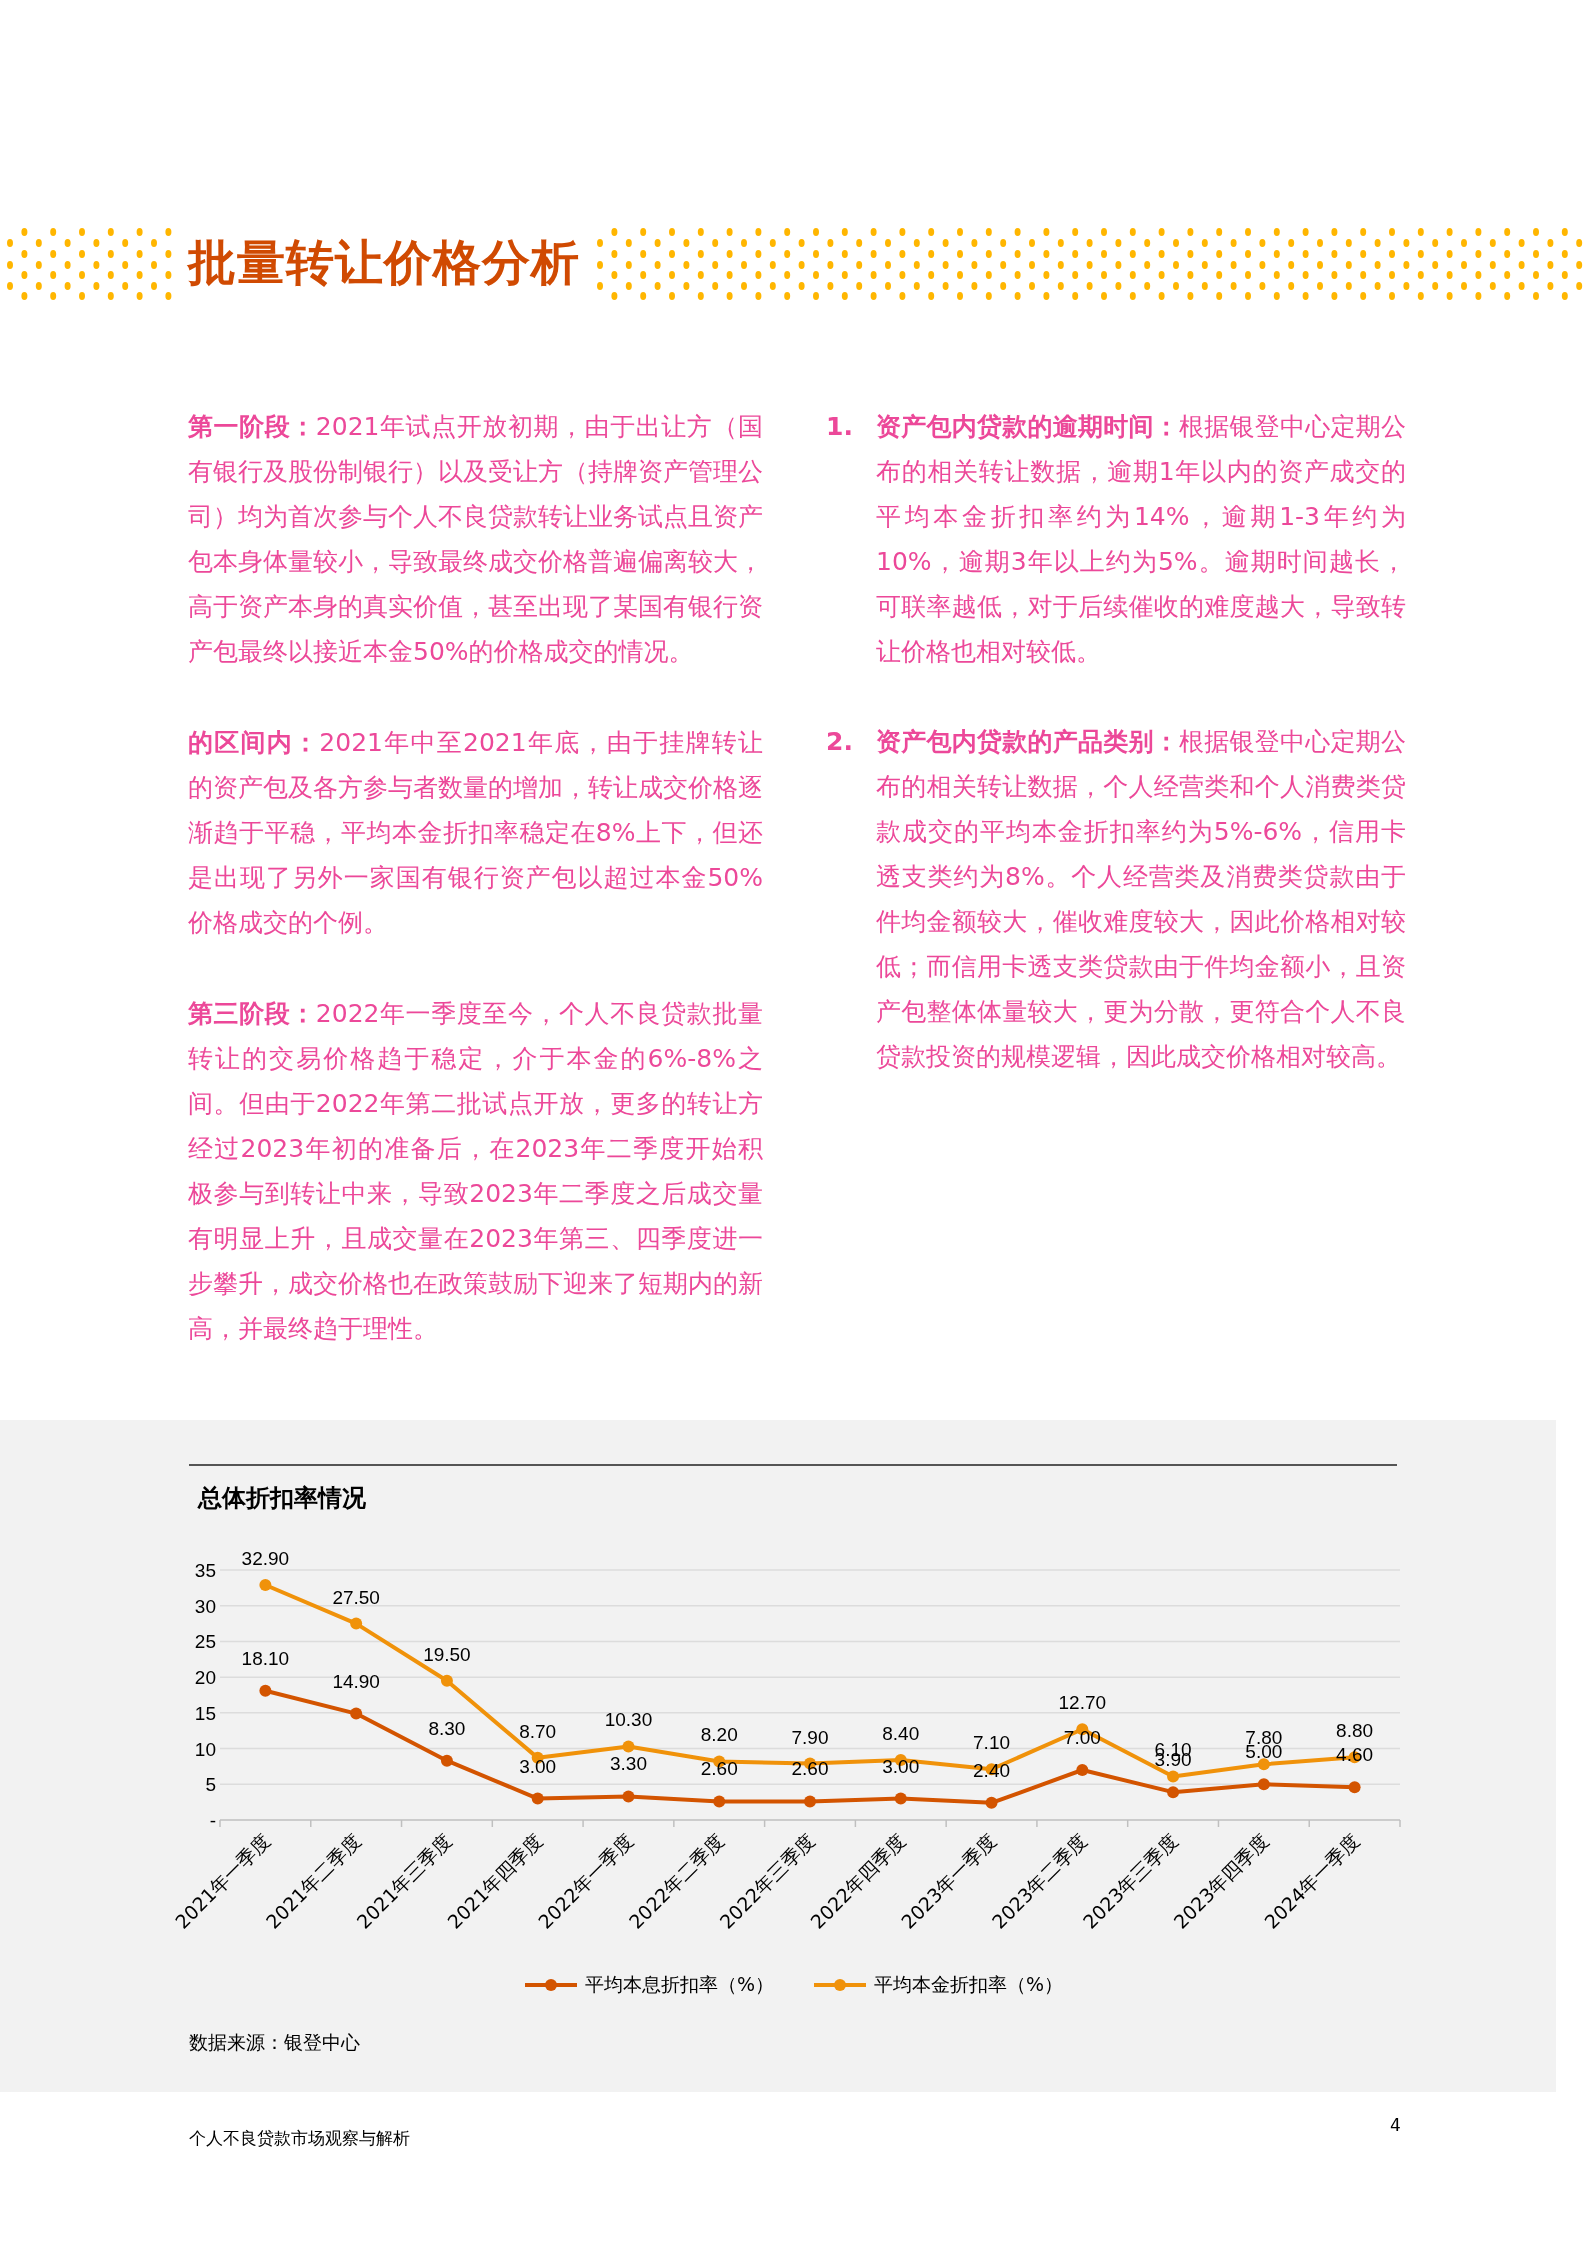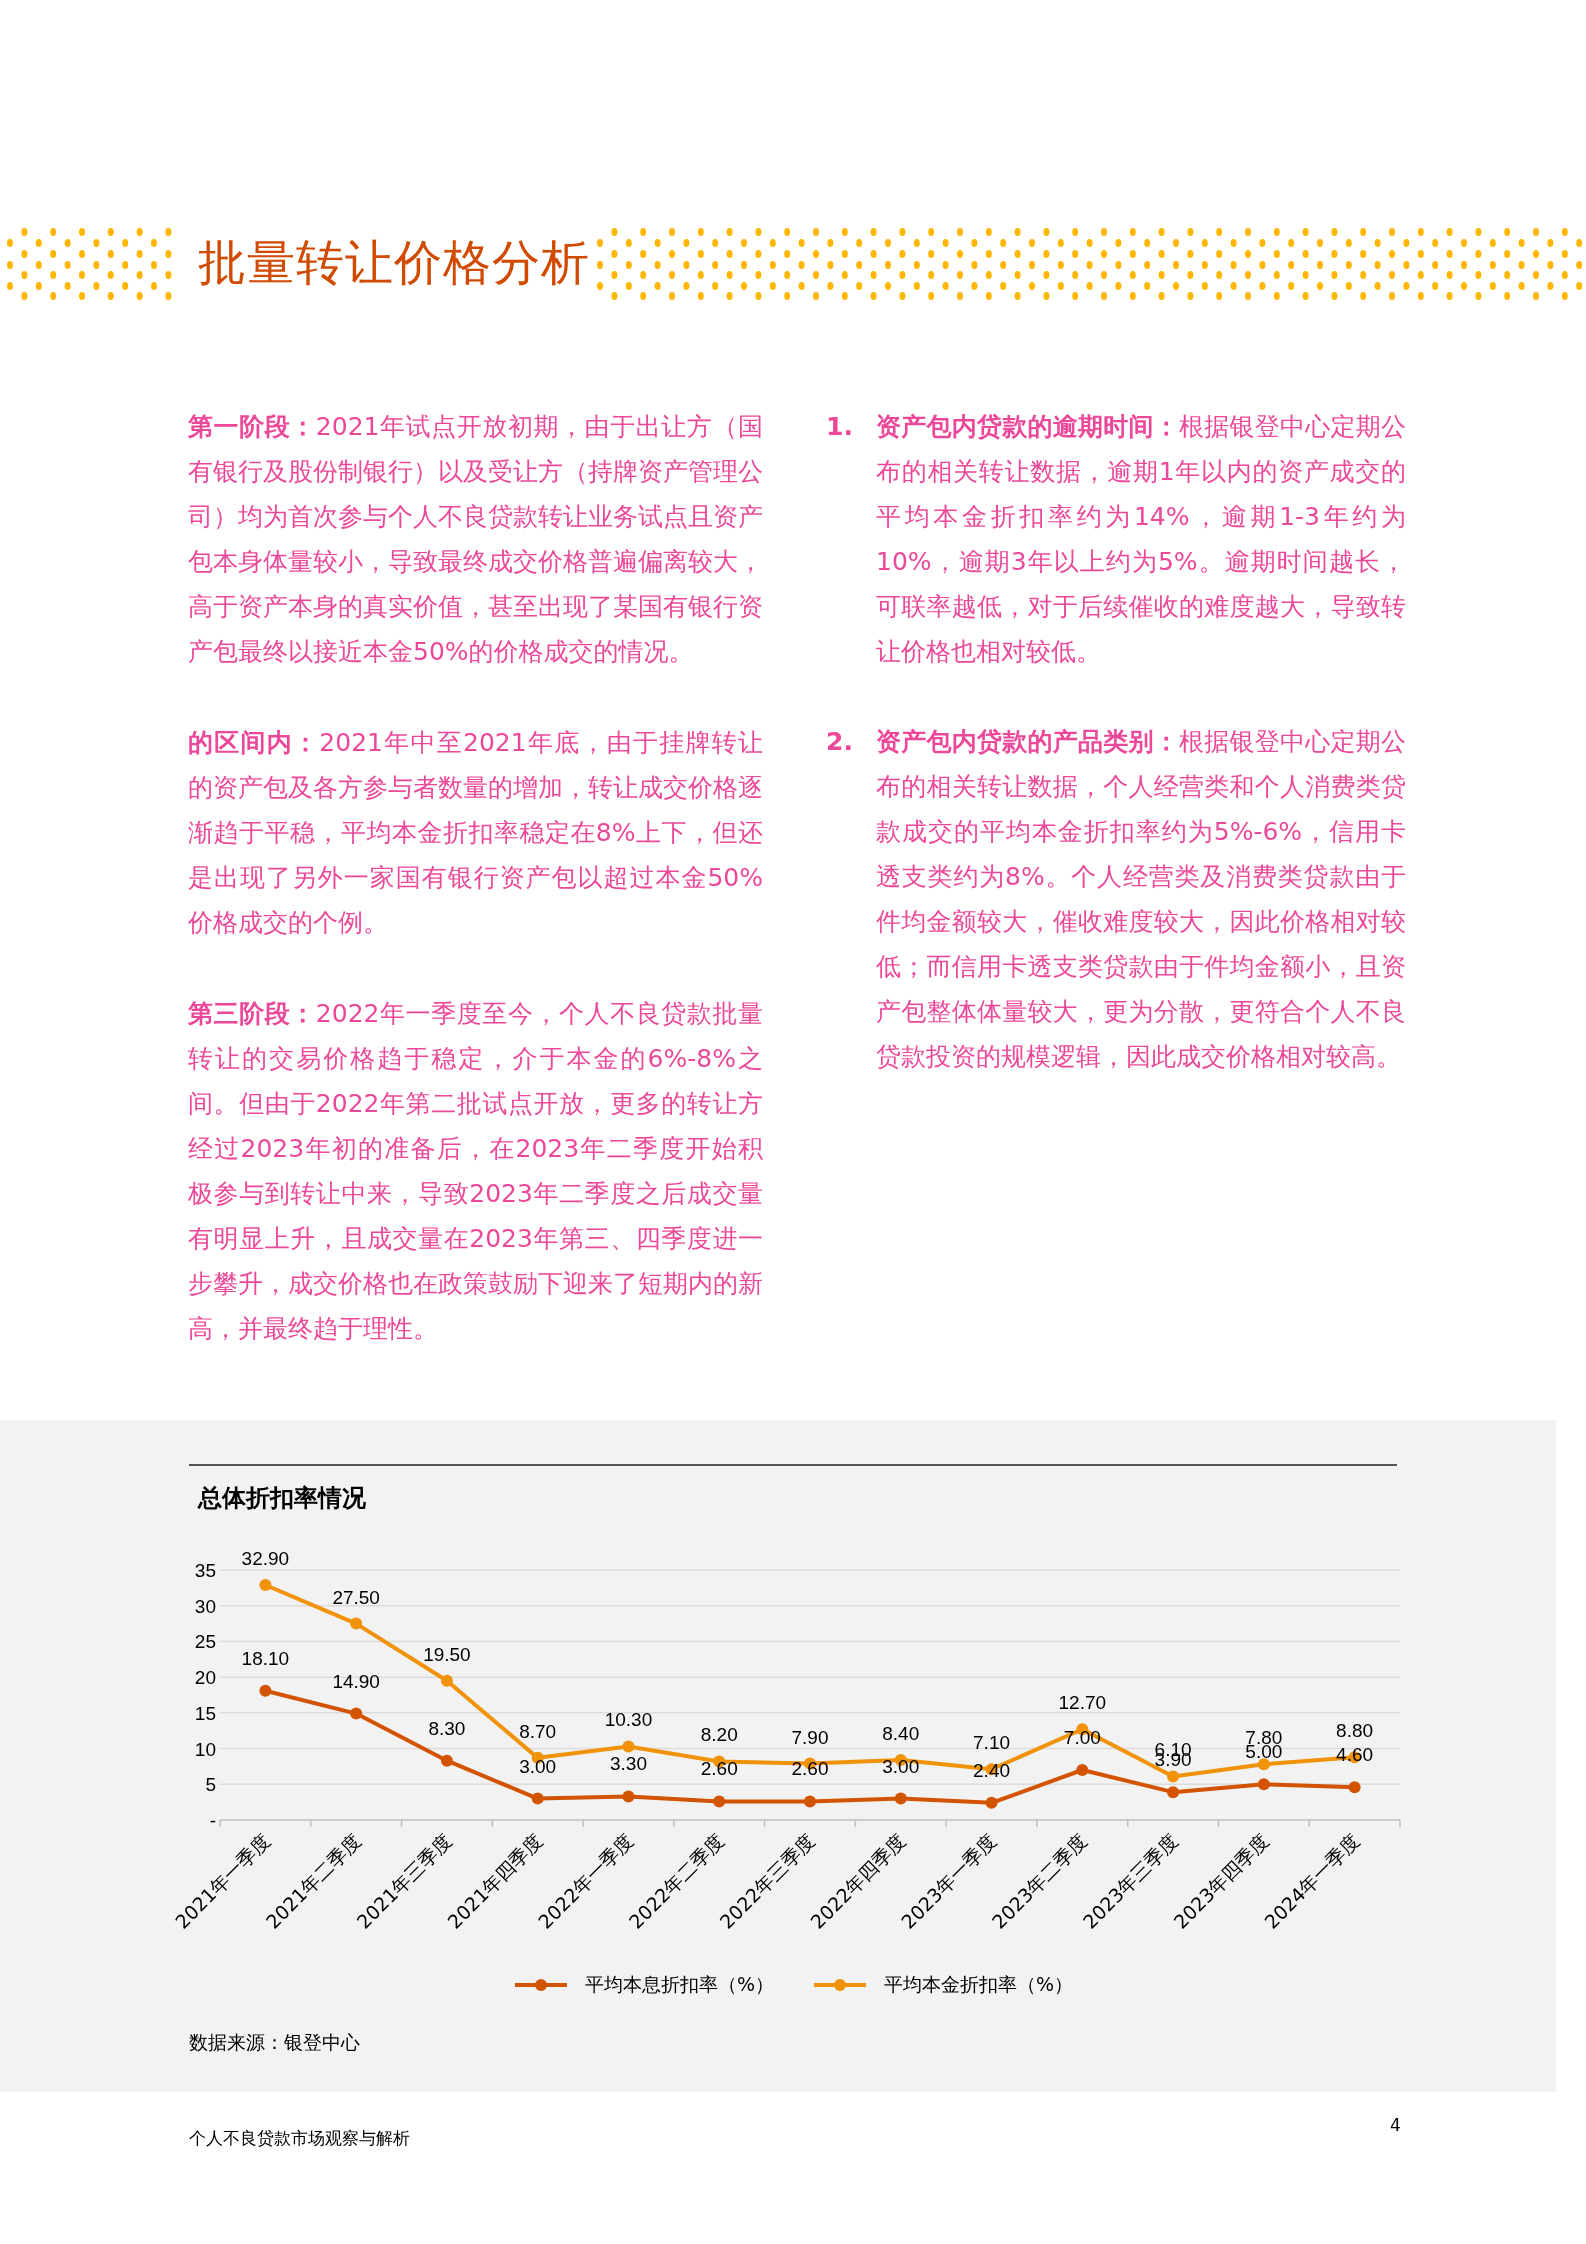"批量转让价格分析" .page-title { font-weight: normal -> bold; left: 198px -> 188px }
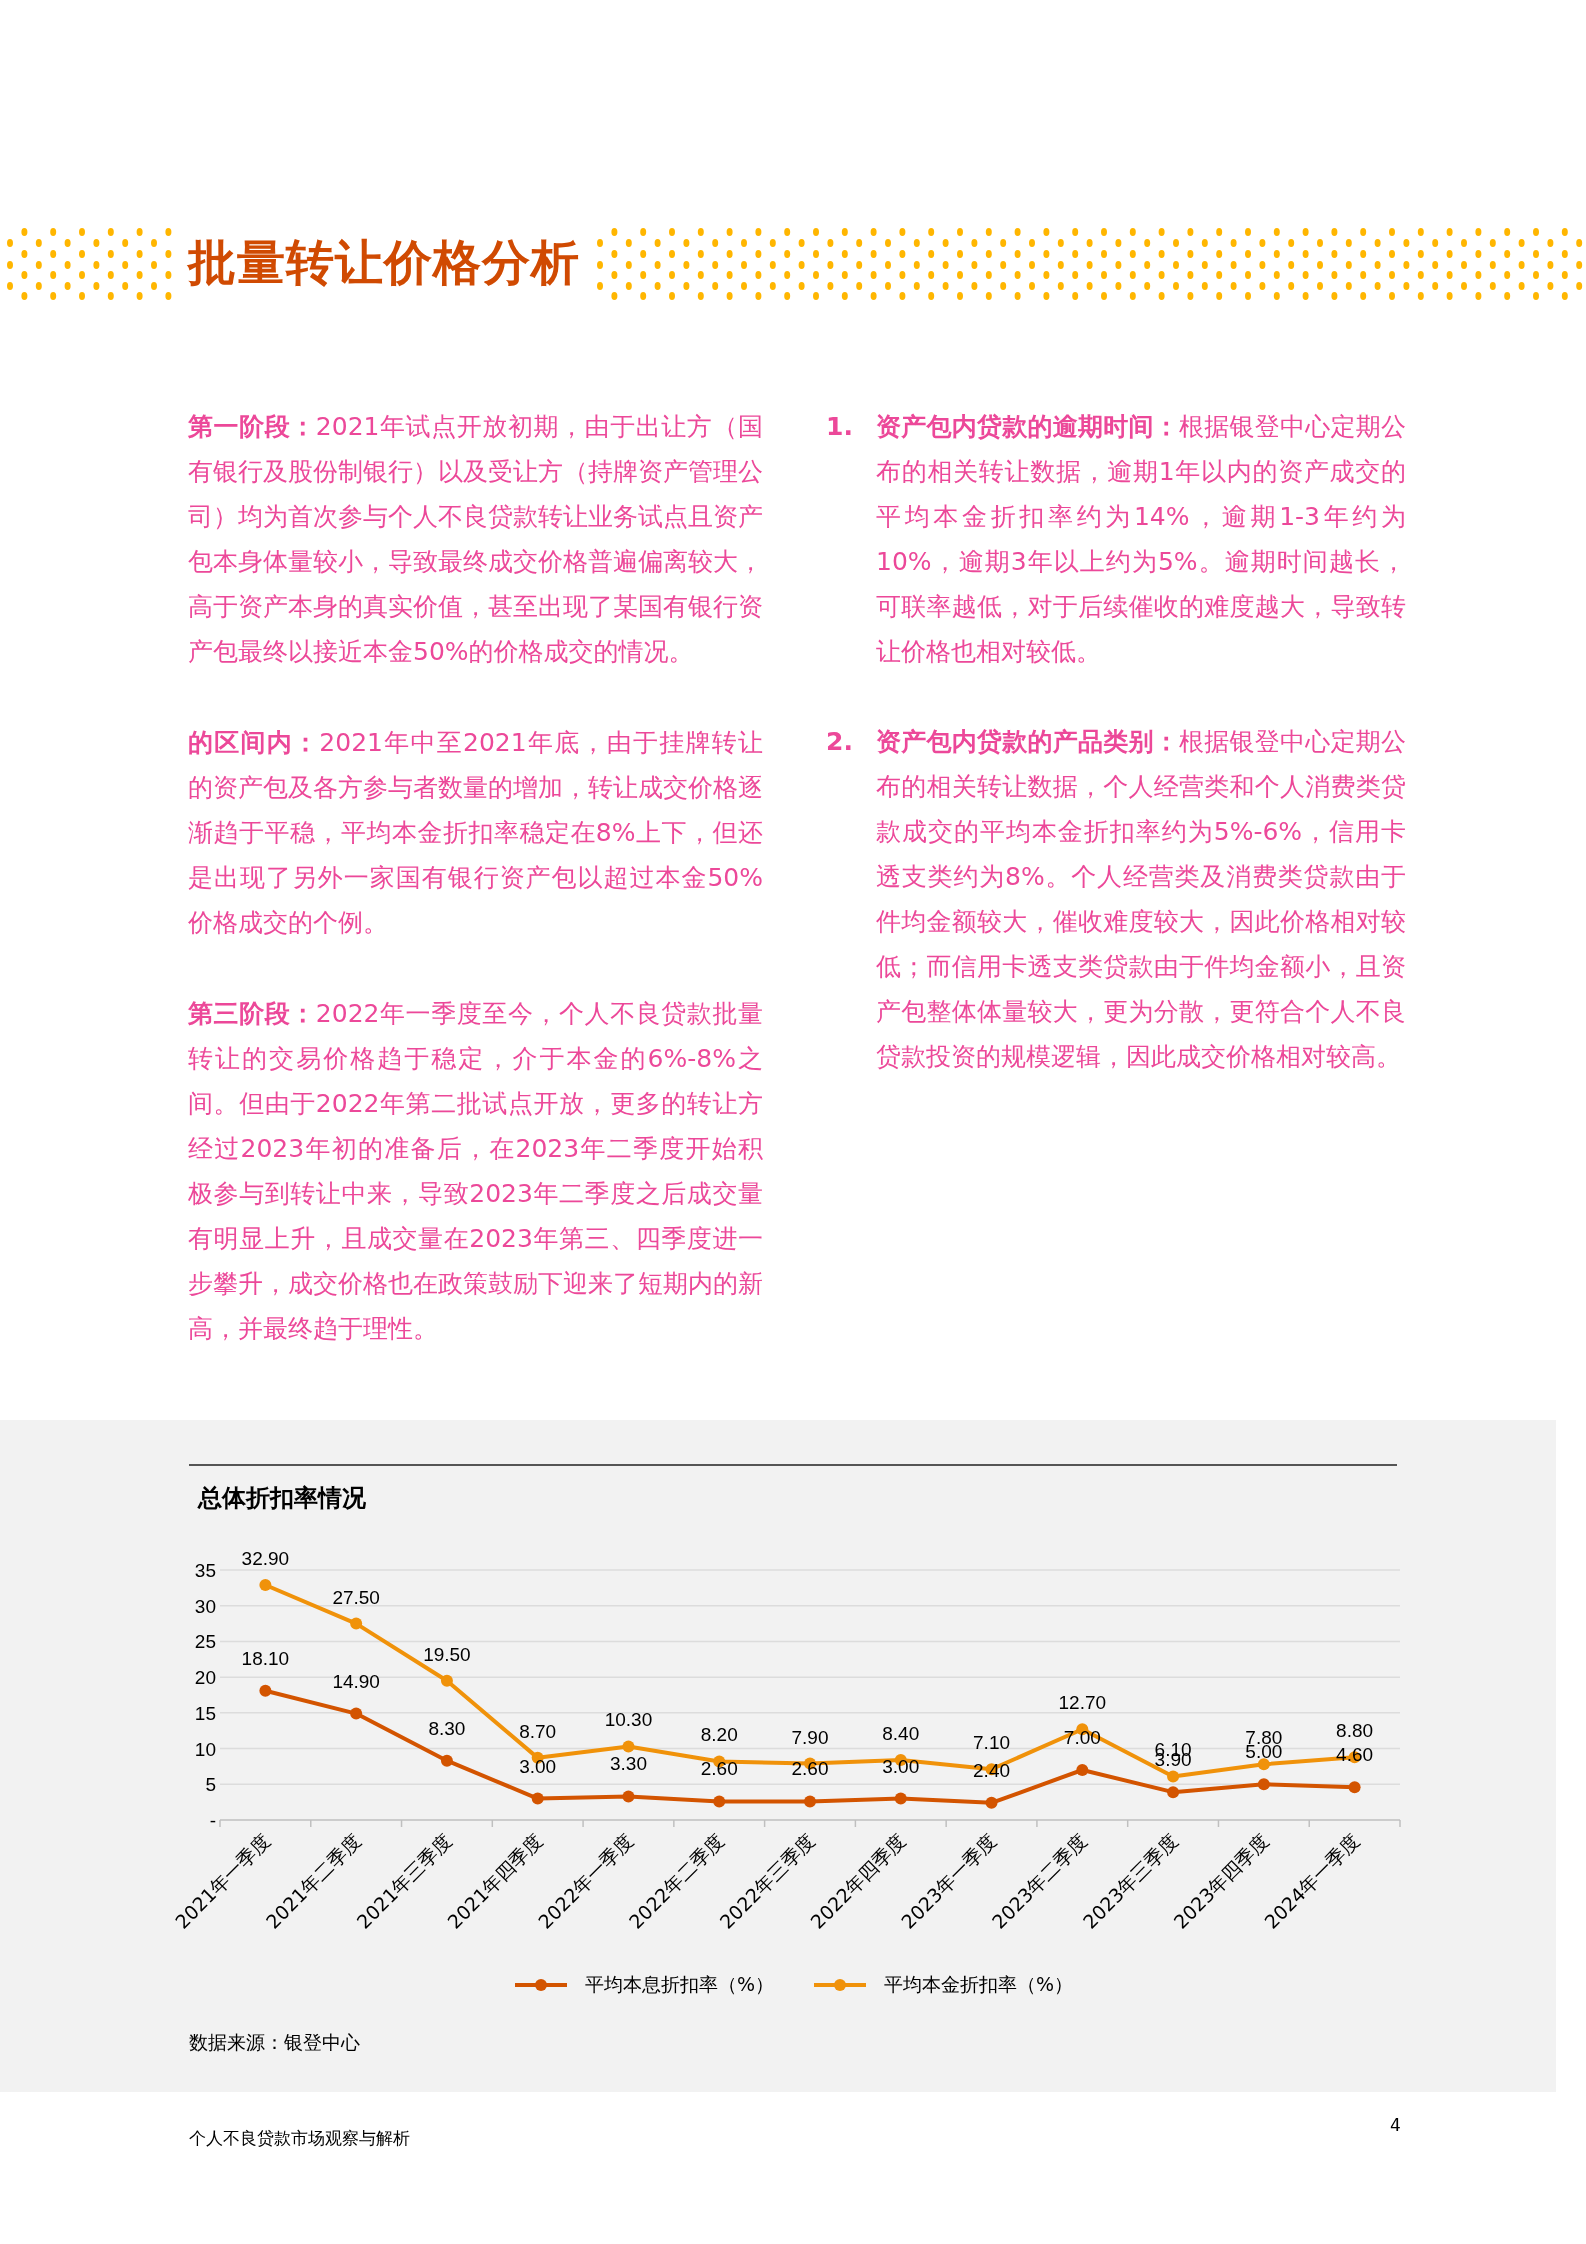"平均本息折扣率（%）" .legend-item { gap: 16px -> 6px }
